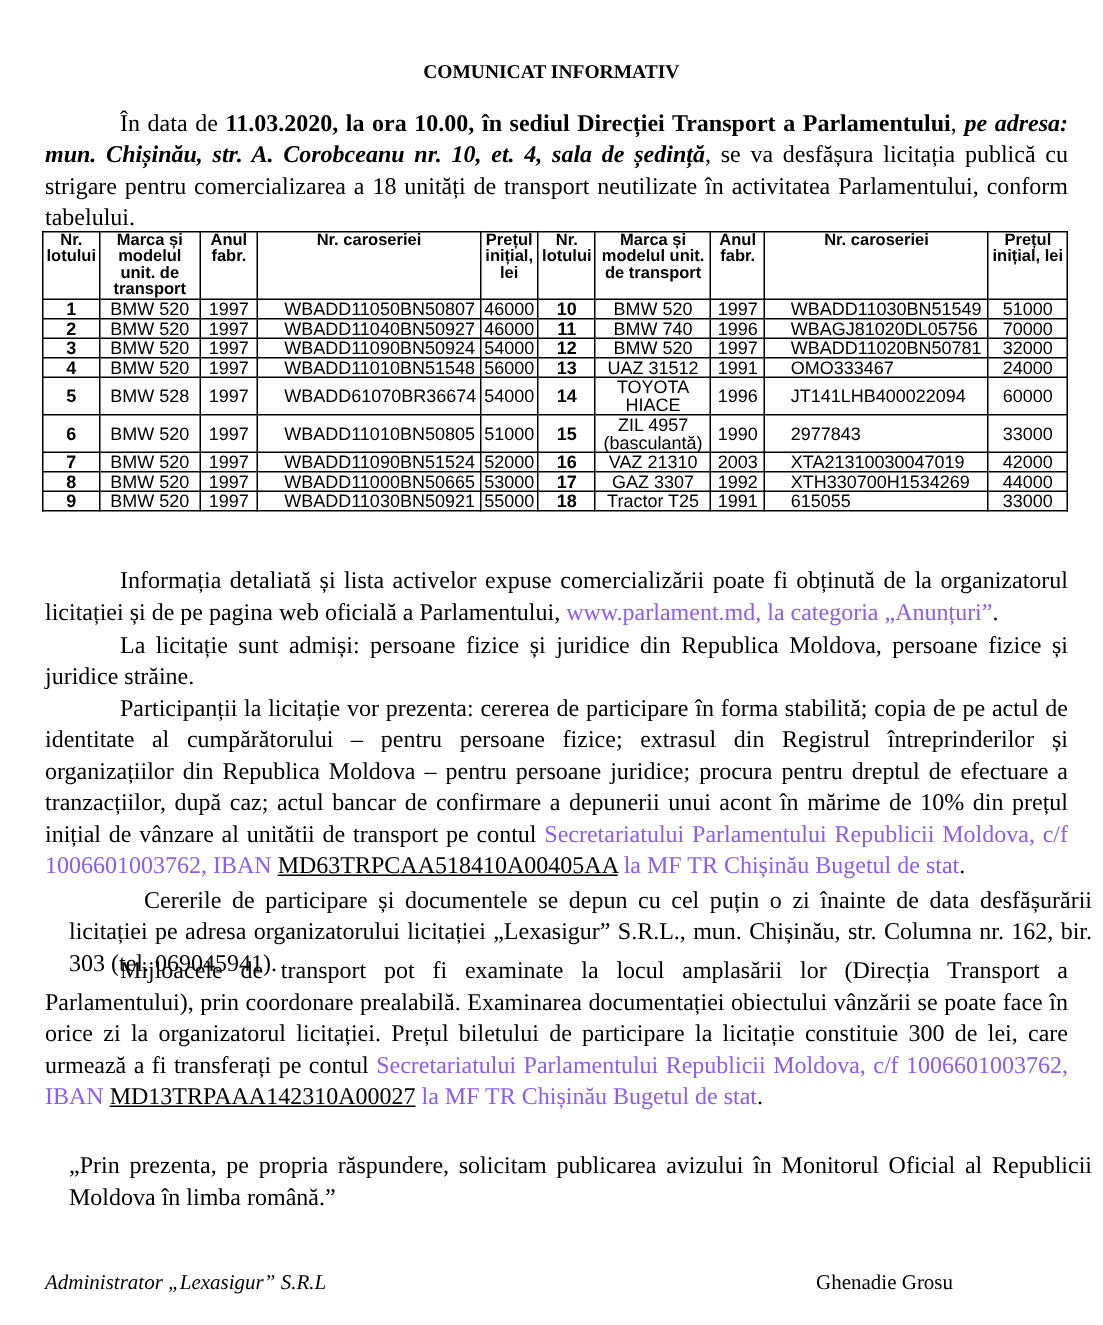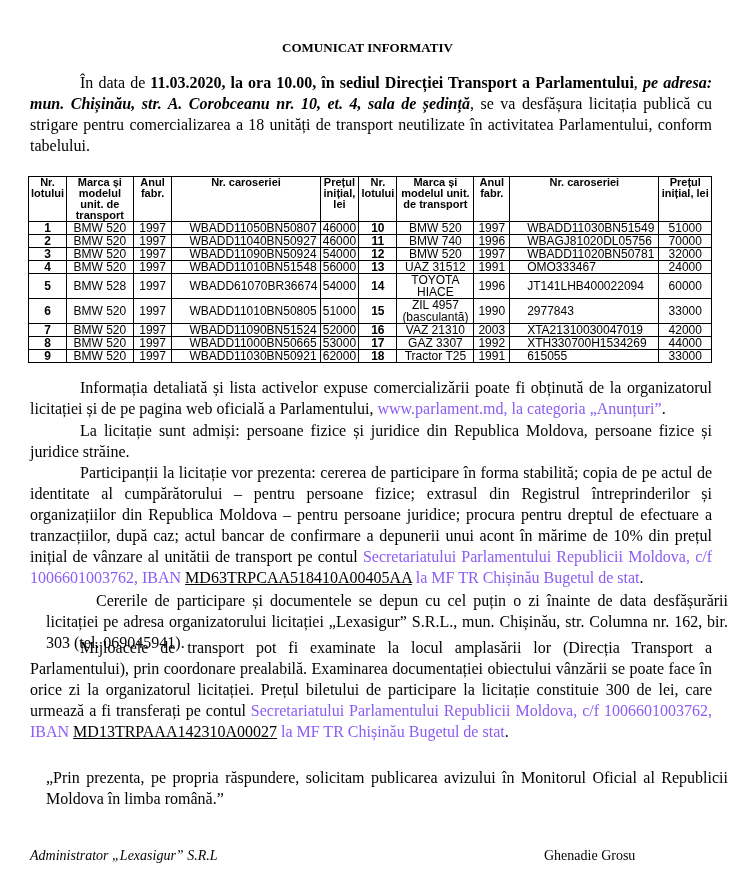"Nr. lotului" table.lots { top: 176px -> 154px }
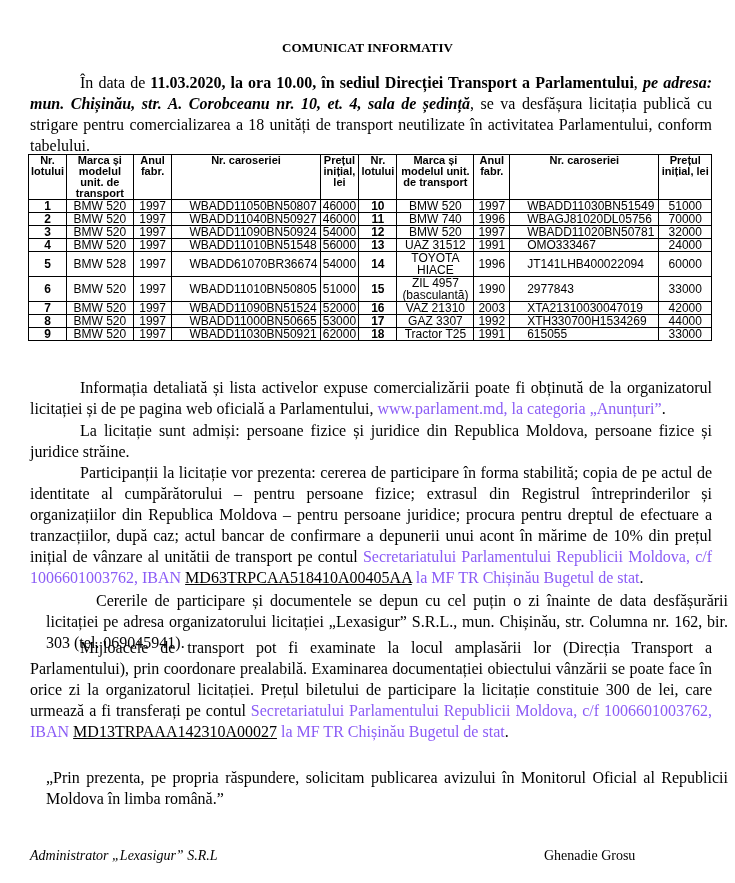"62000" td { text: 62000 -> 55000 }
